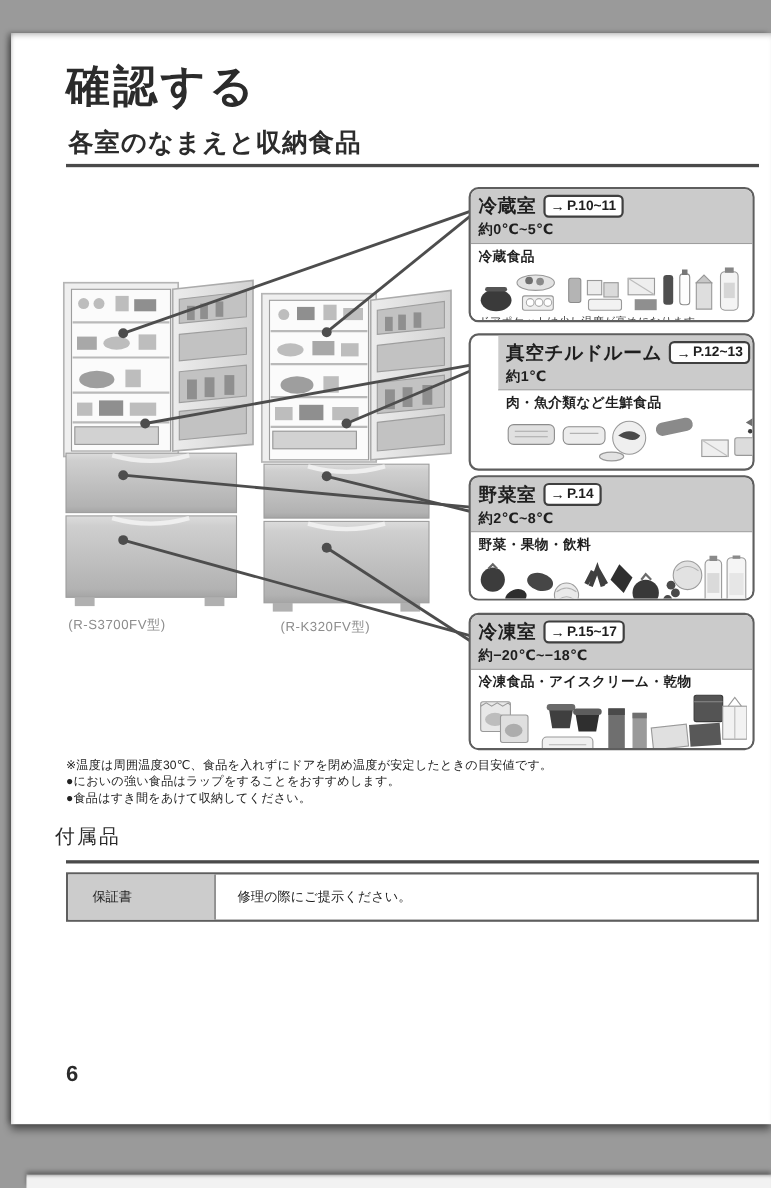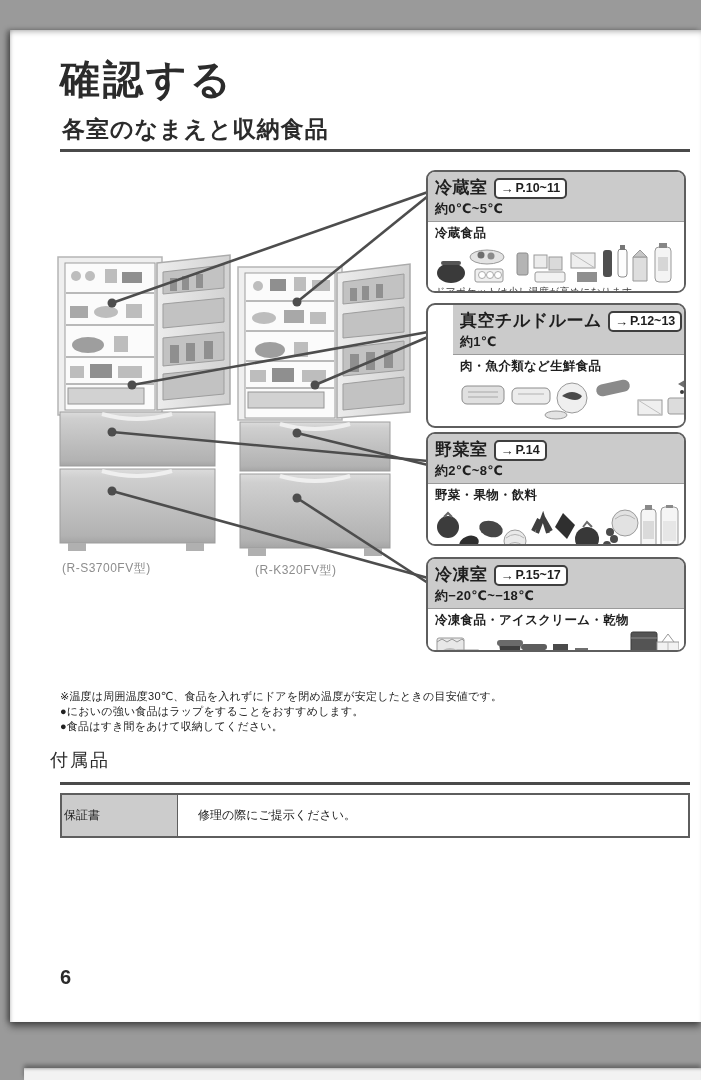"冷蔵室" .co-title-row { align-items: flex-end -> center }
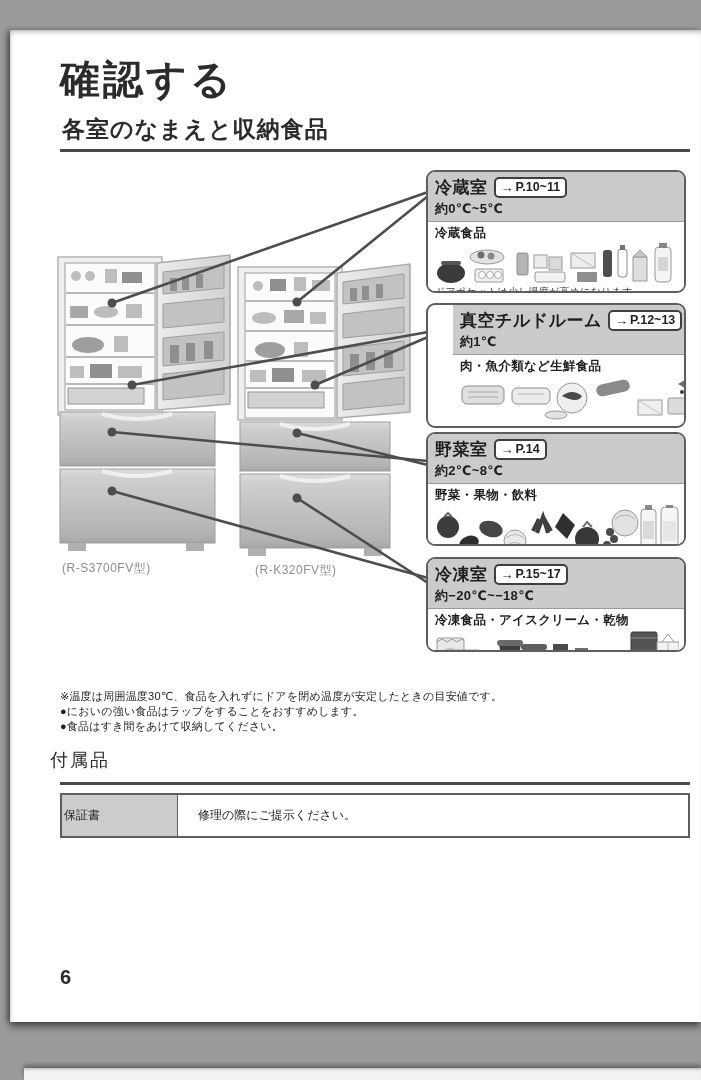"冷凍室" div.callout { height: 95px -> 125px }
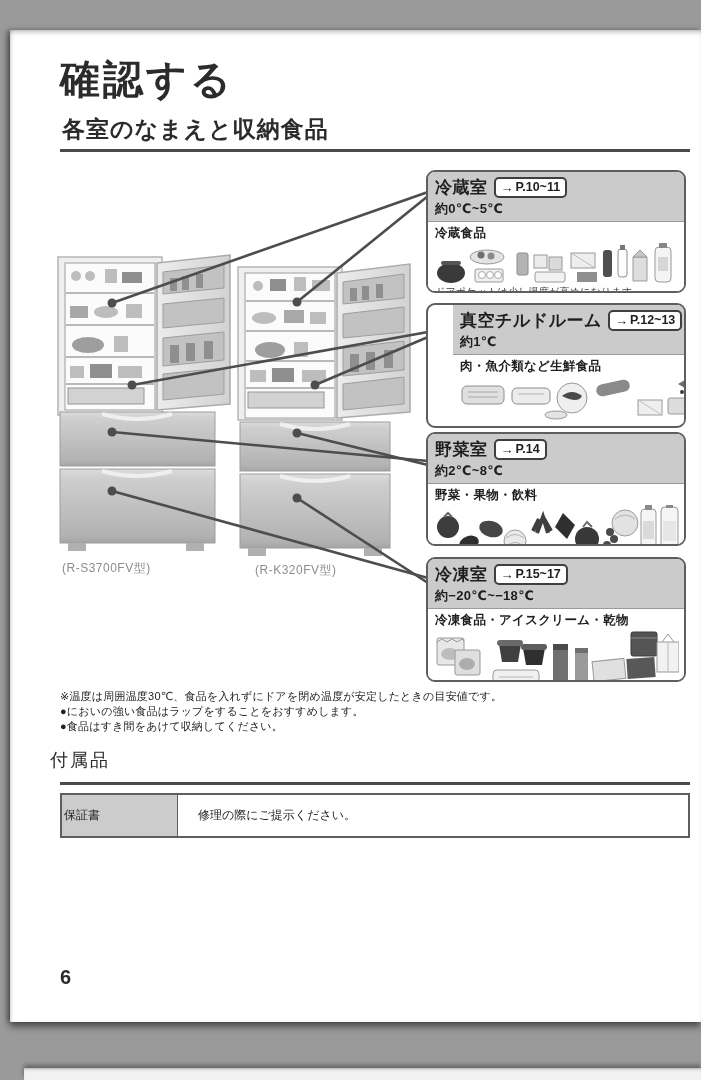"保証書" .acc-cell-name { padding-left: 2px -> 22px; width: 116px -> 134px }
